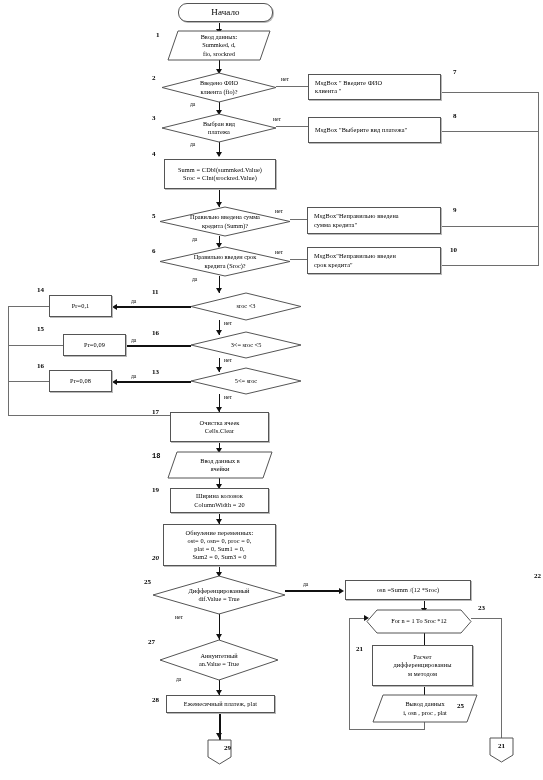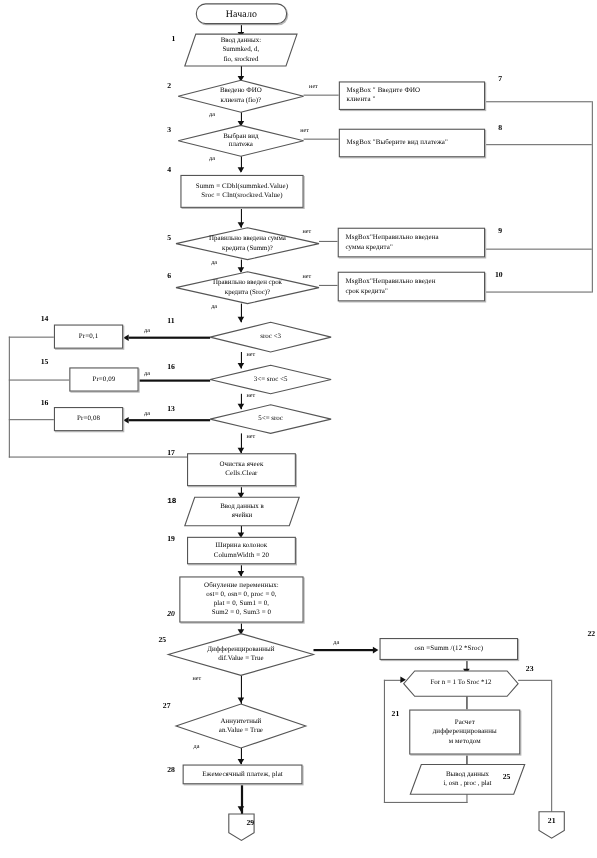"Начало" div.node { width: 83px -> 95px }
